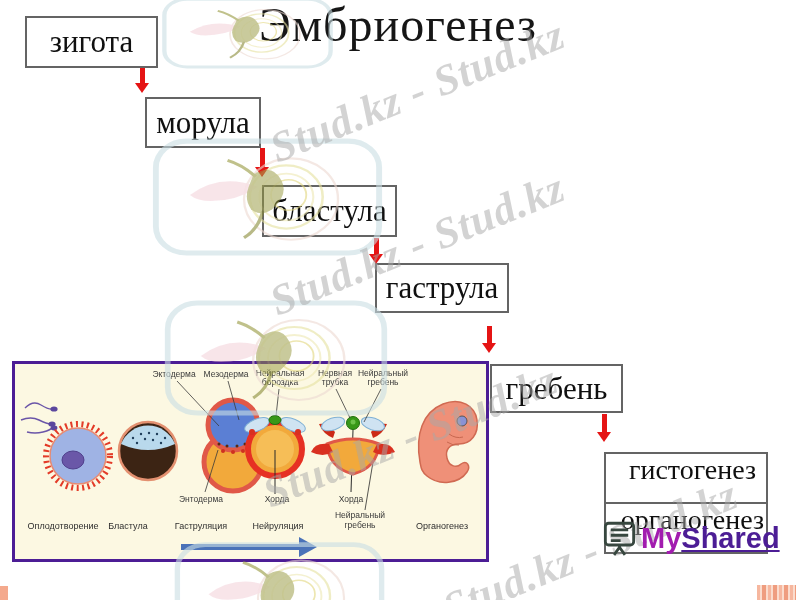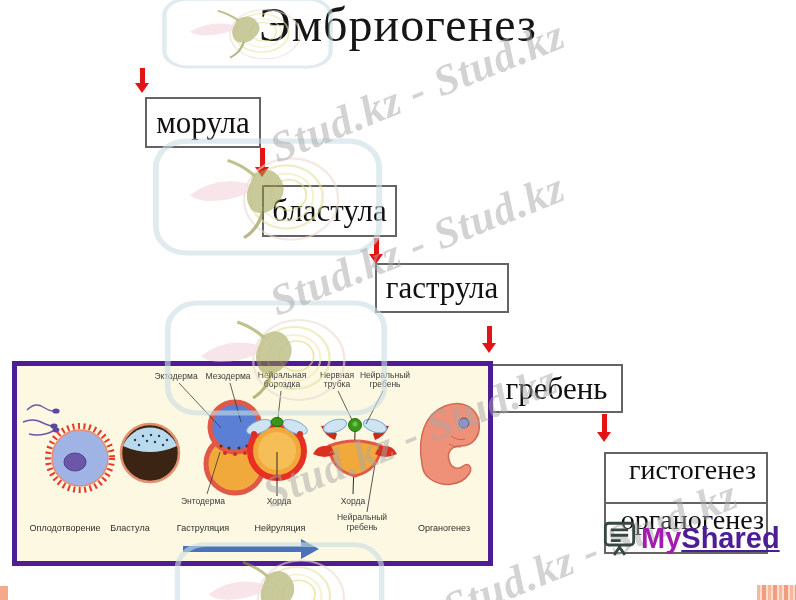"зигота" div.stage-box { html: none -> <div> <span>зигота</span> </div> }
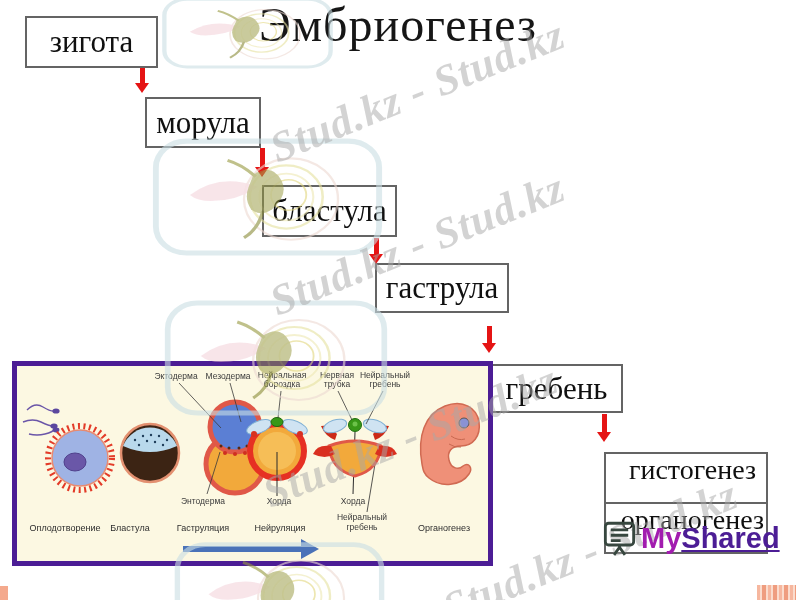"Эктодерма" .bio-diagram { border: 5px solid #4c1d95 -> 3px solid #4c1d95 }
